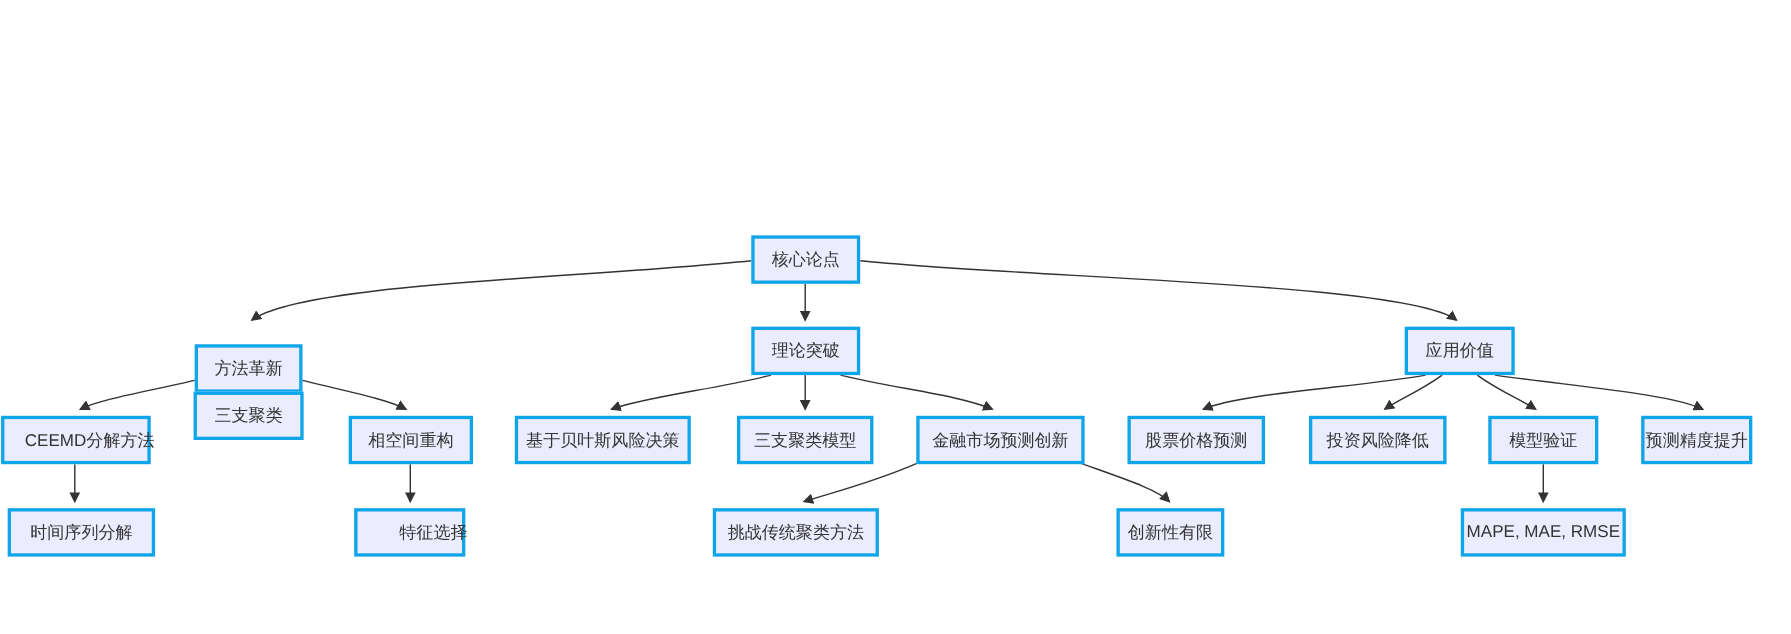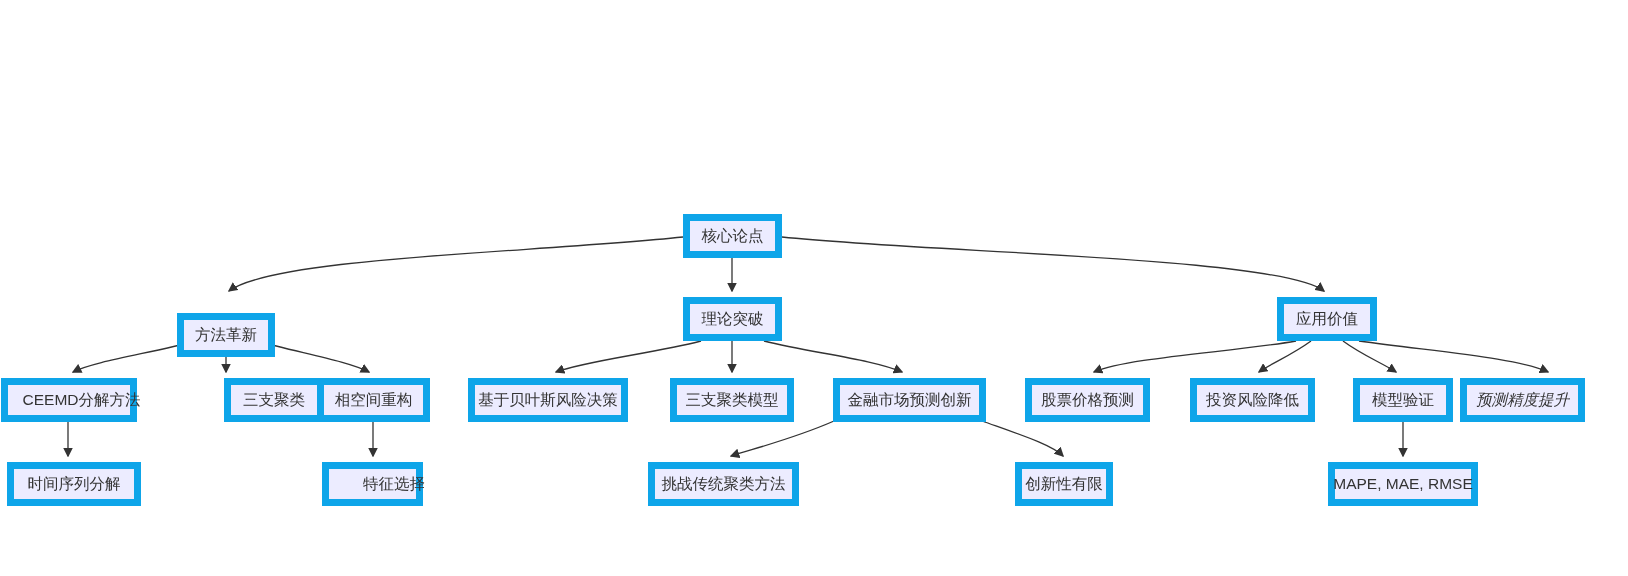"核心论点" .node { border: 7px solid #0ea5e9 -> 3px solid #0ea5e9 }
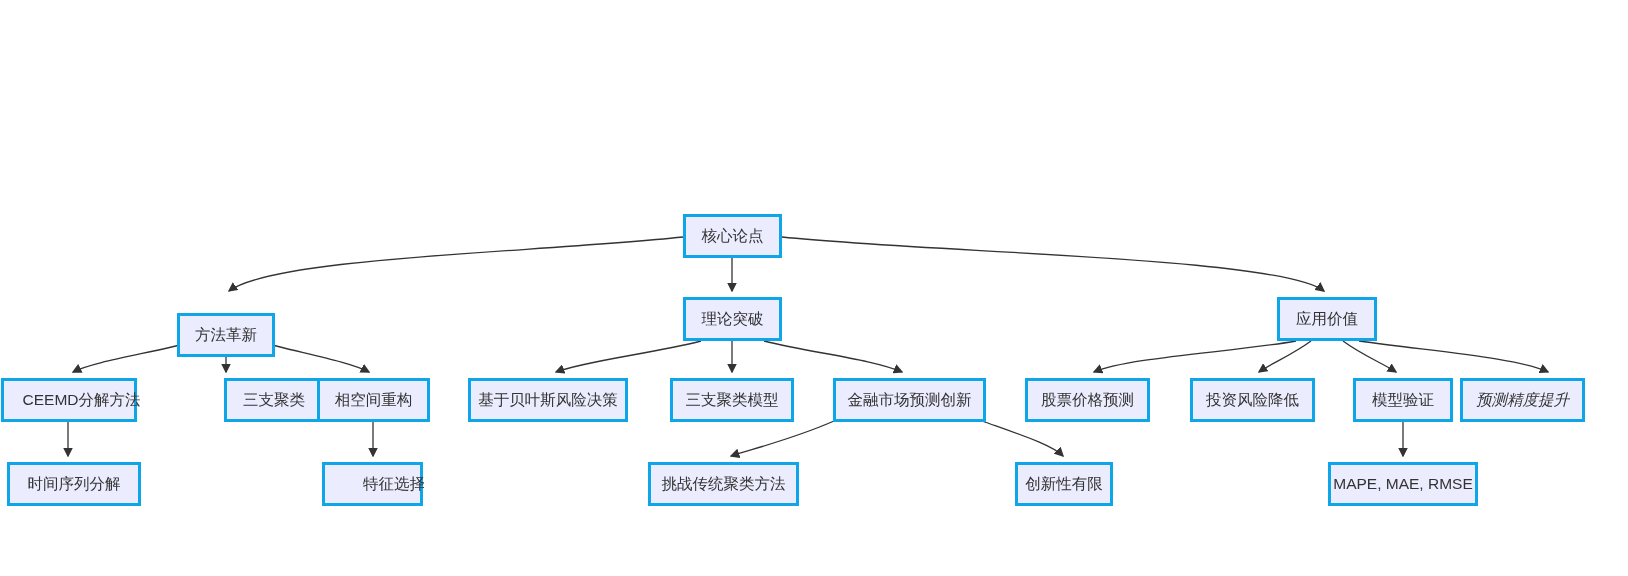"三支聚类" div.node { margin-left: 48px -> none; top: 378px -> 356px }
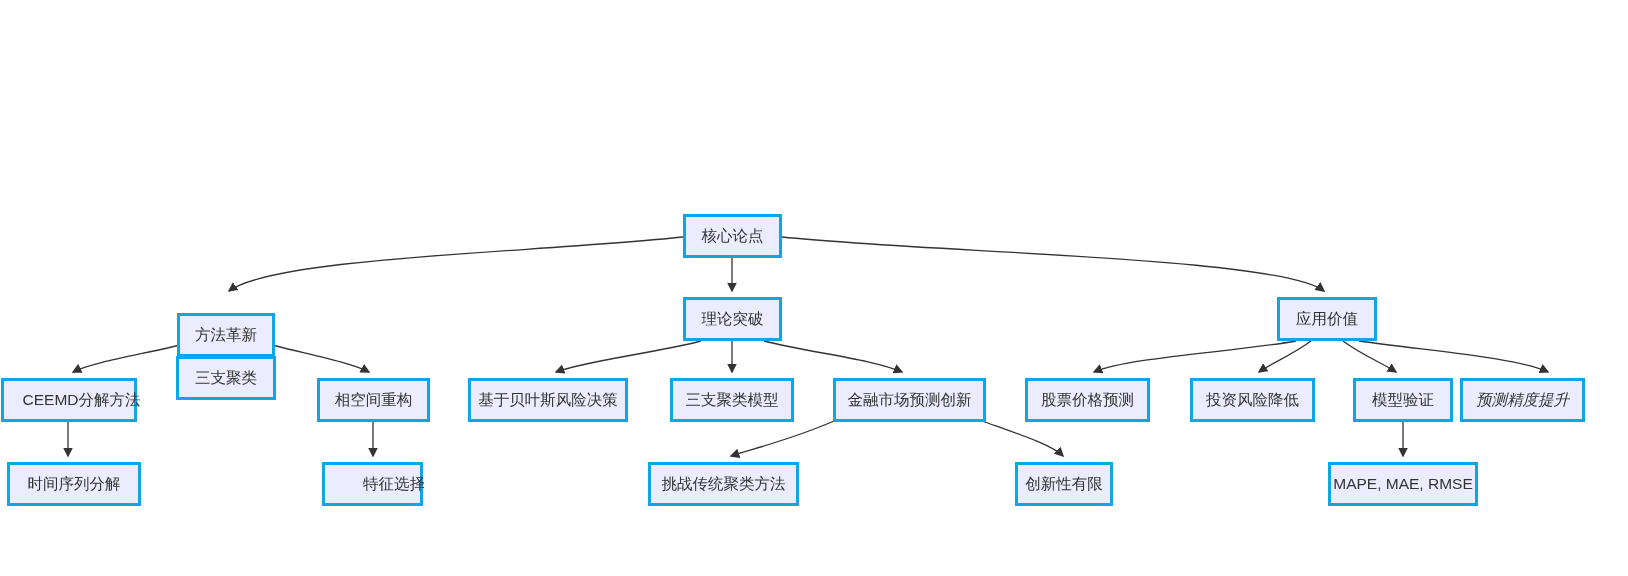"预测精度提升" div.node { font-style: italic -> none; left: 1460px -> 1492px; width: 125px -> 101px }
